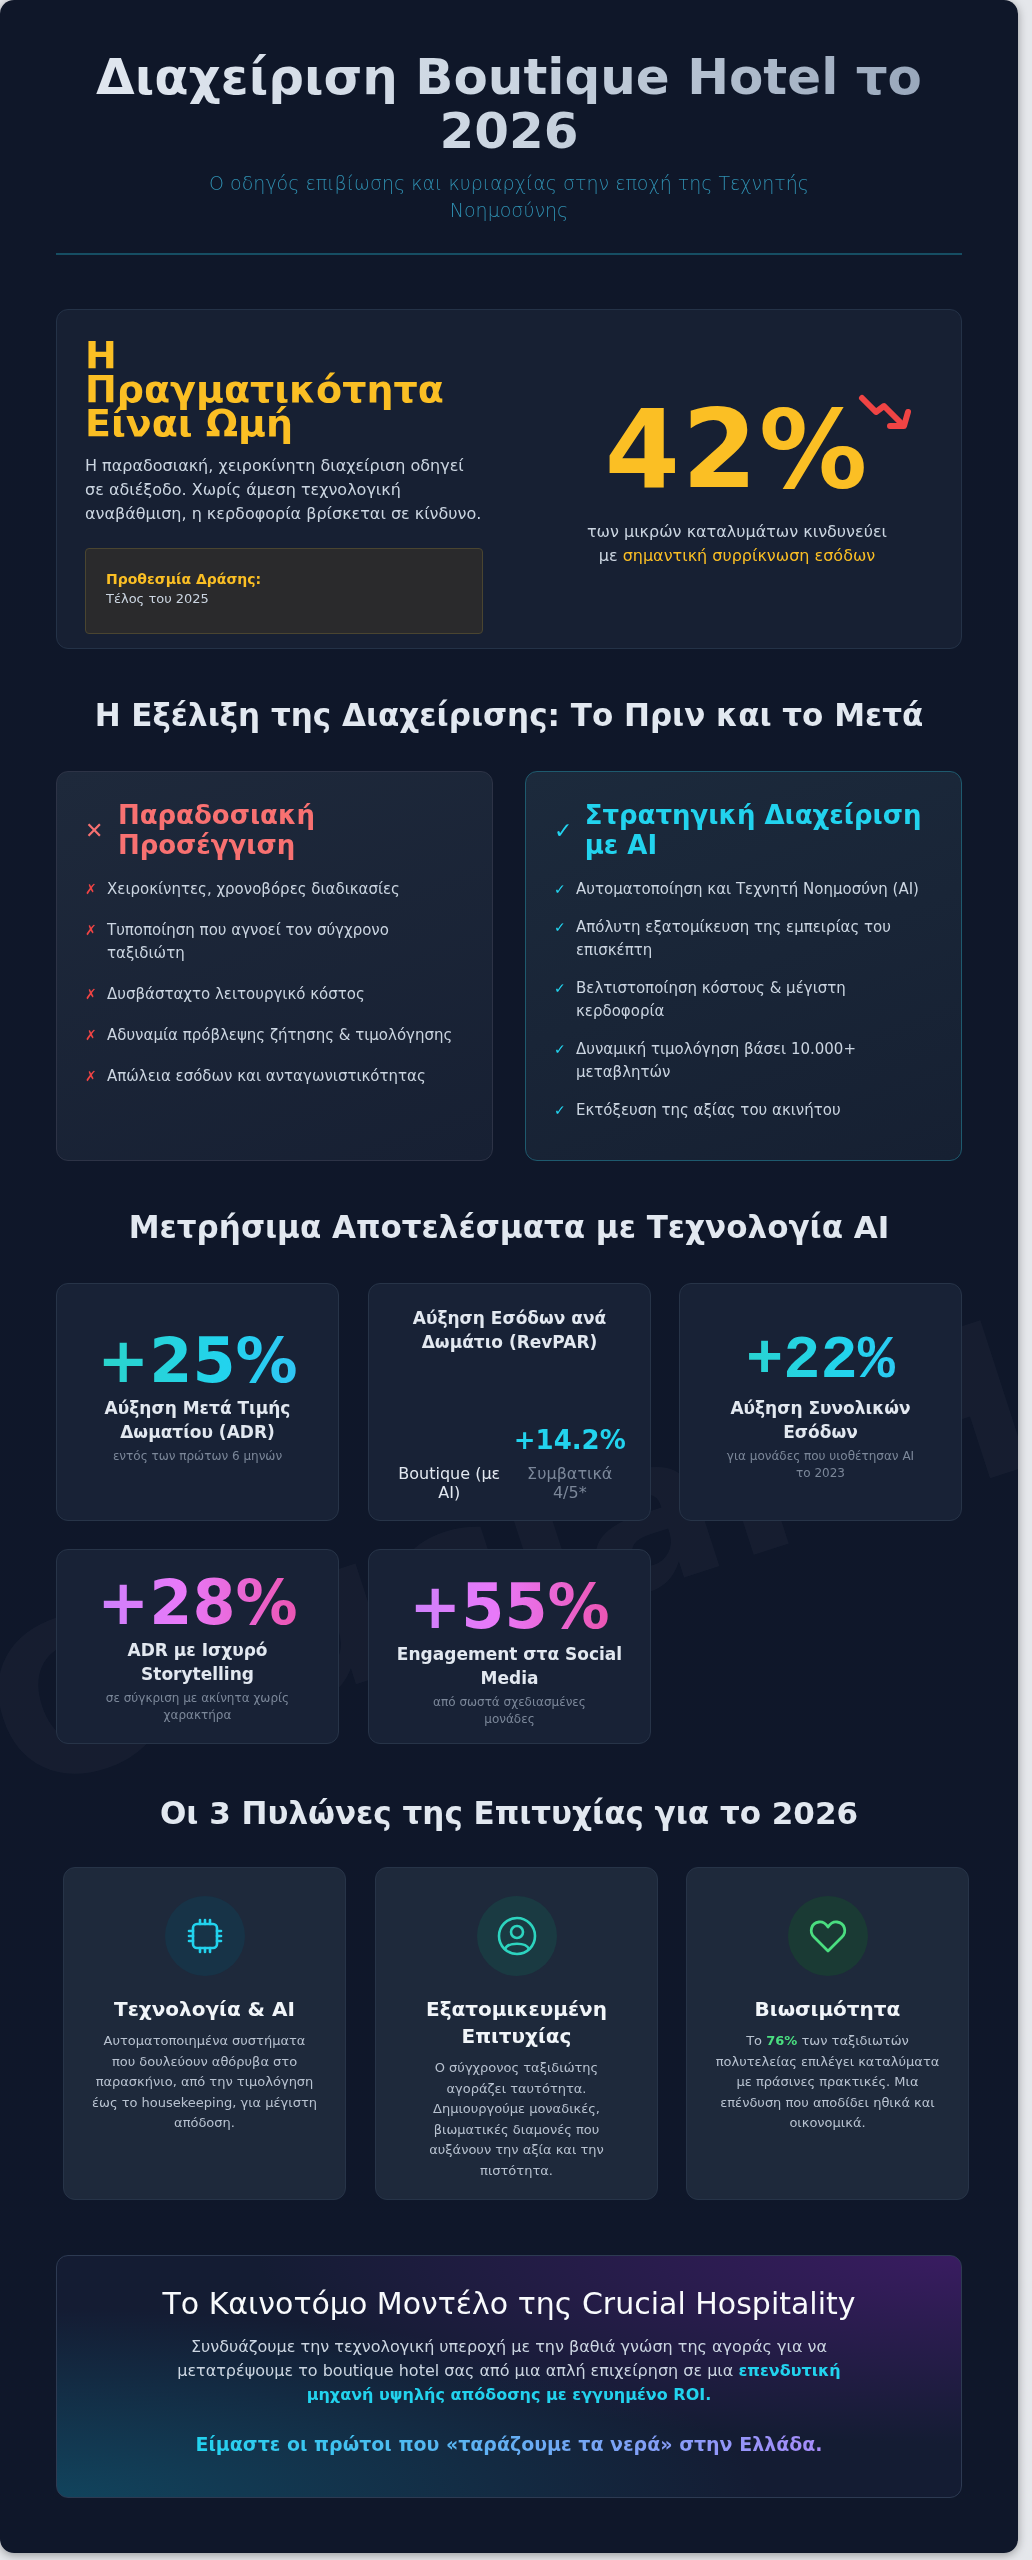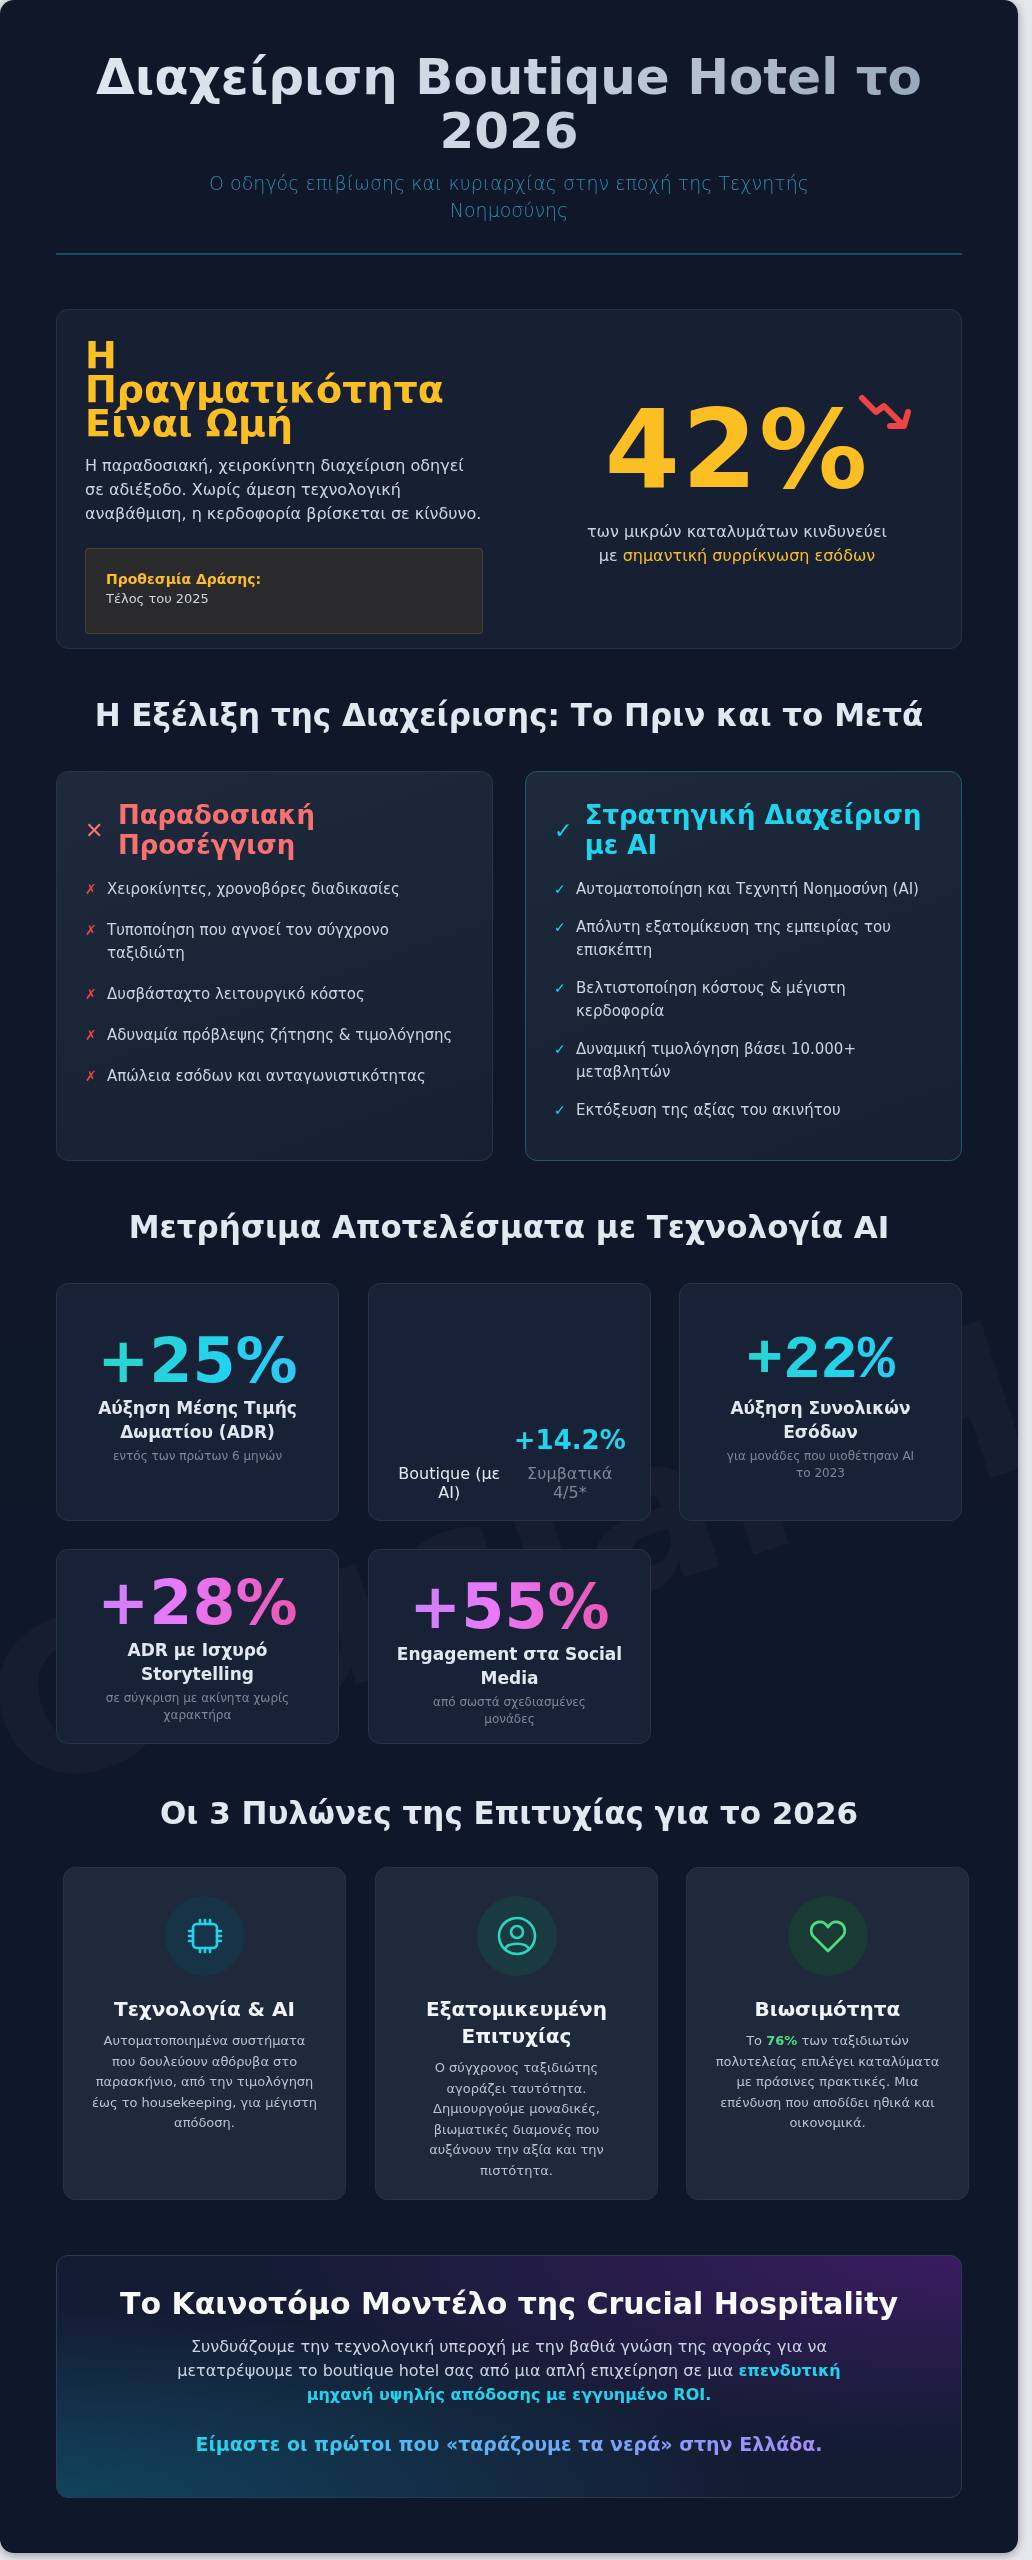"Αύξηση Εσόδων ανά Δωμάτιο (RevPAR)" div.revpar-title { html: none -> <div>Αύξηση Εσόδων ανά Δωμάτιο (RevPAR)</div> }
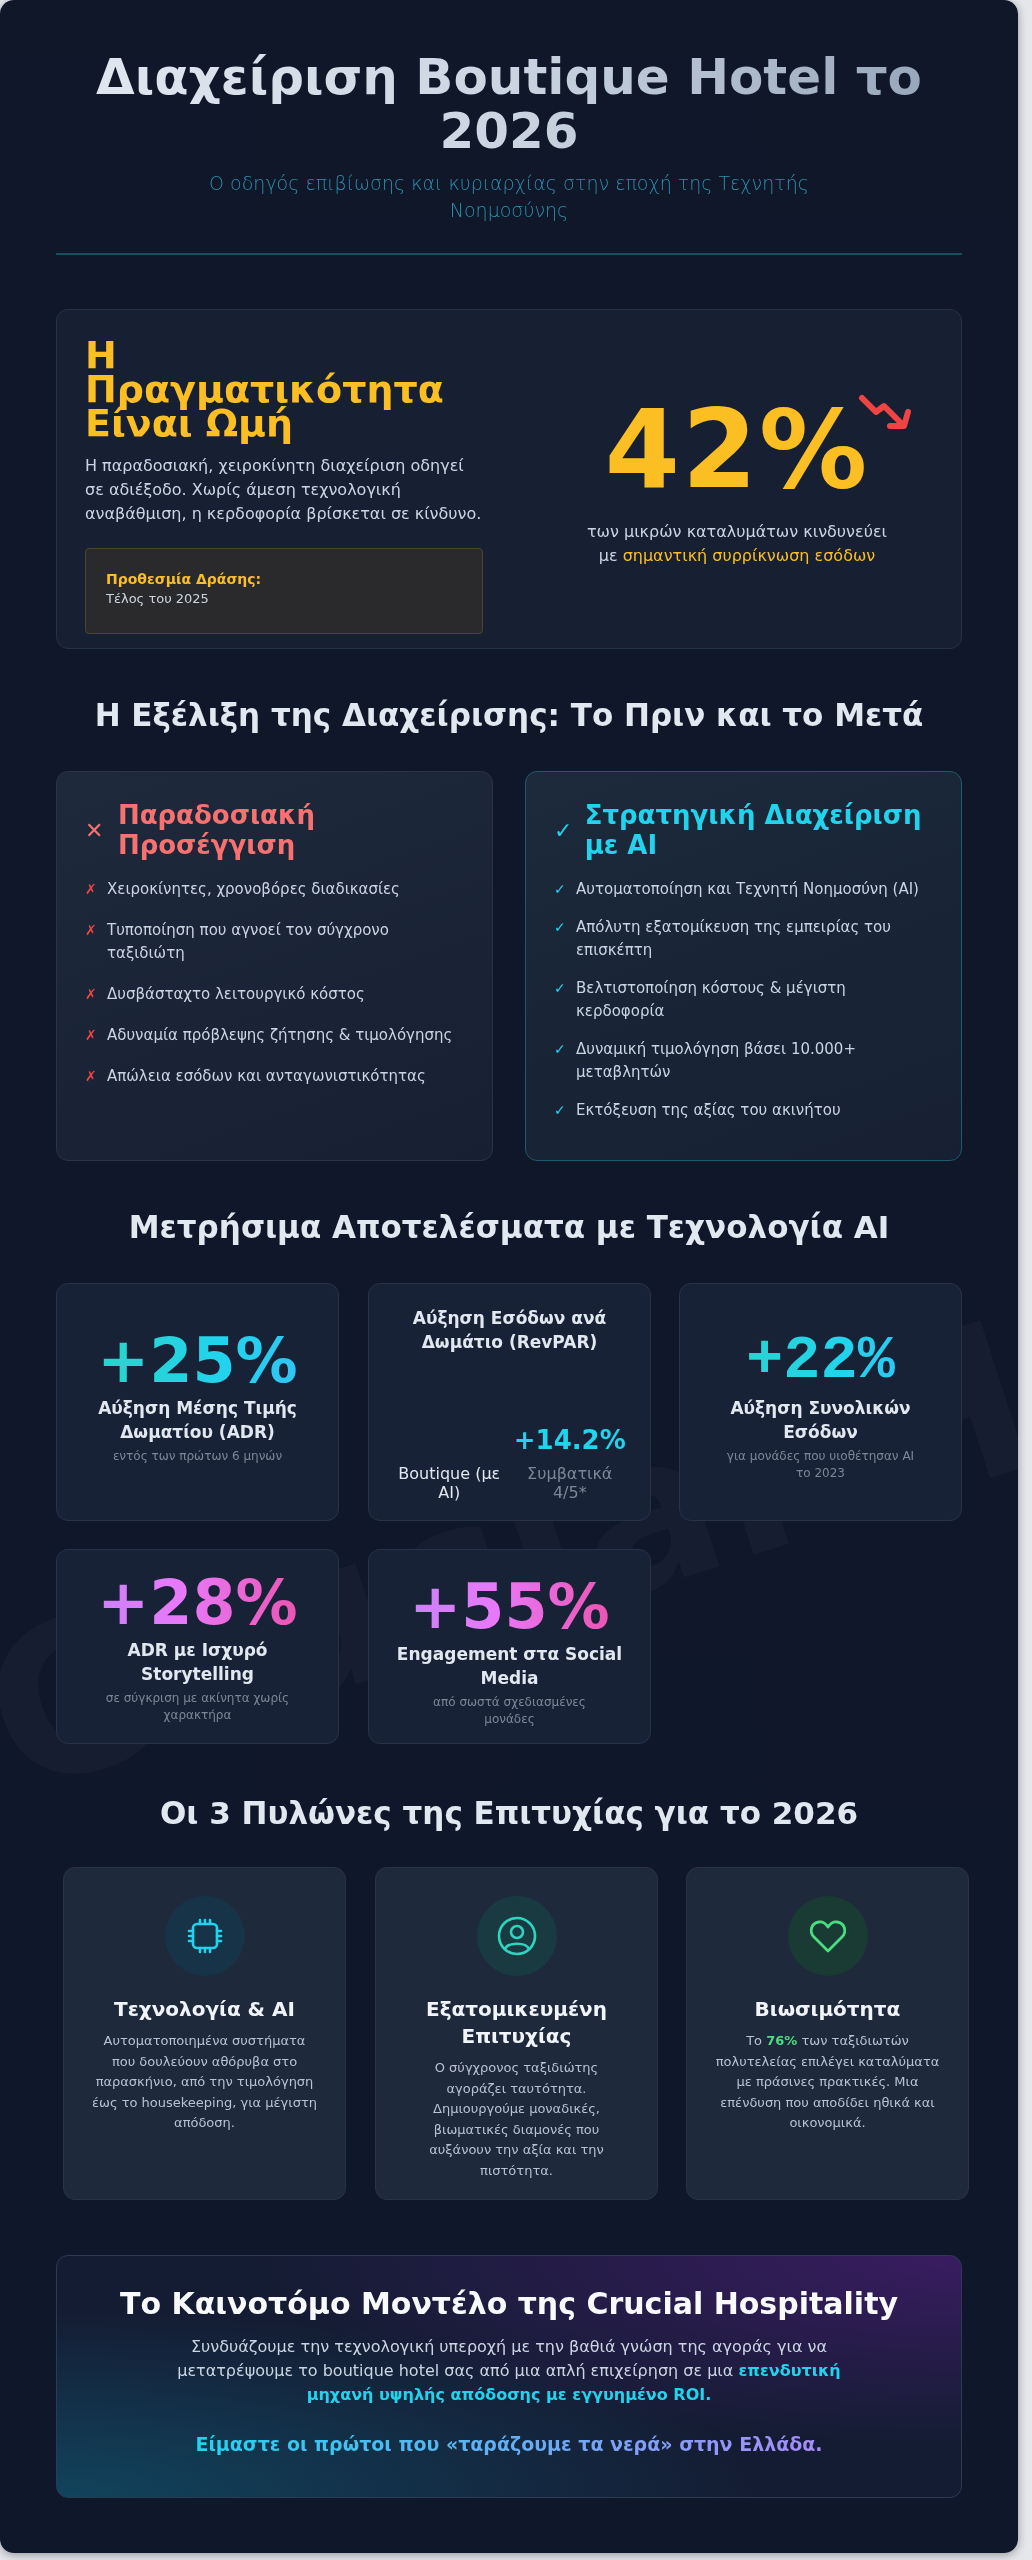"Αύξηση Μέσης Τιμής Δωματίου (ADR)" div.metric-label { text: Μέσης -> Μετά }
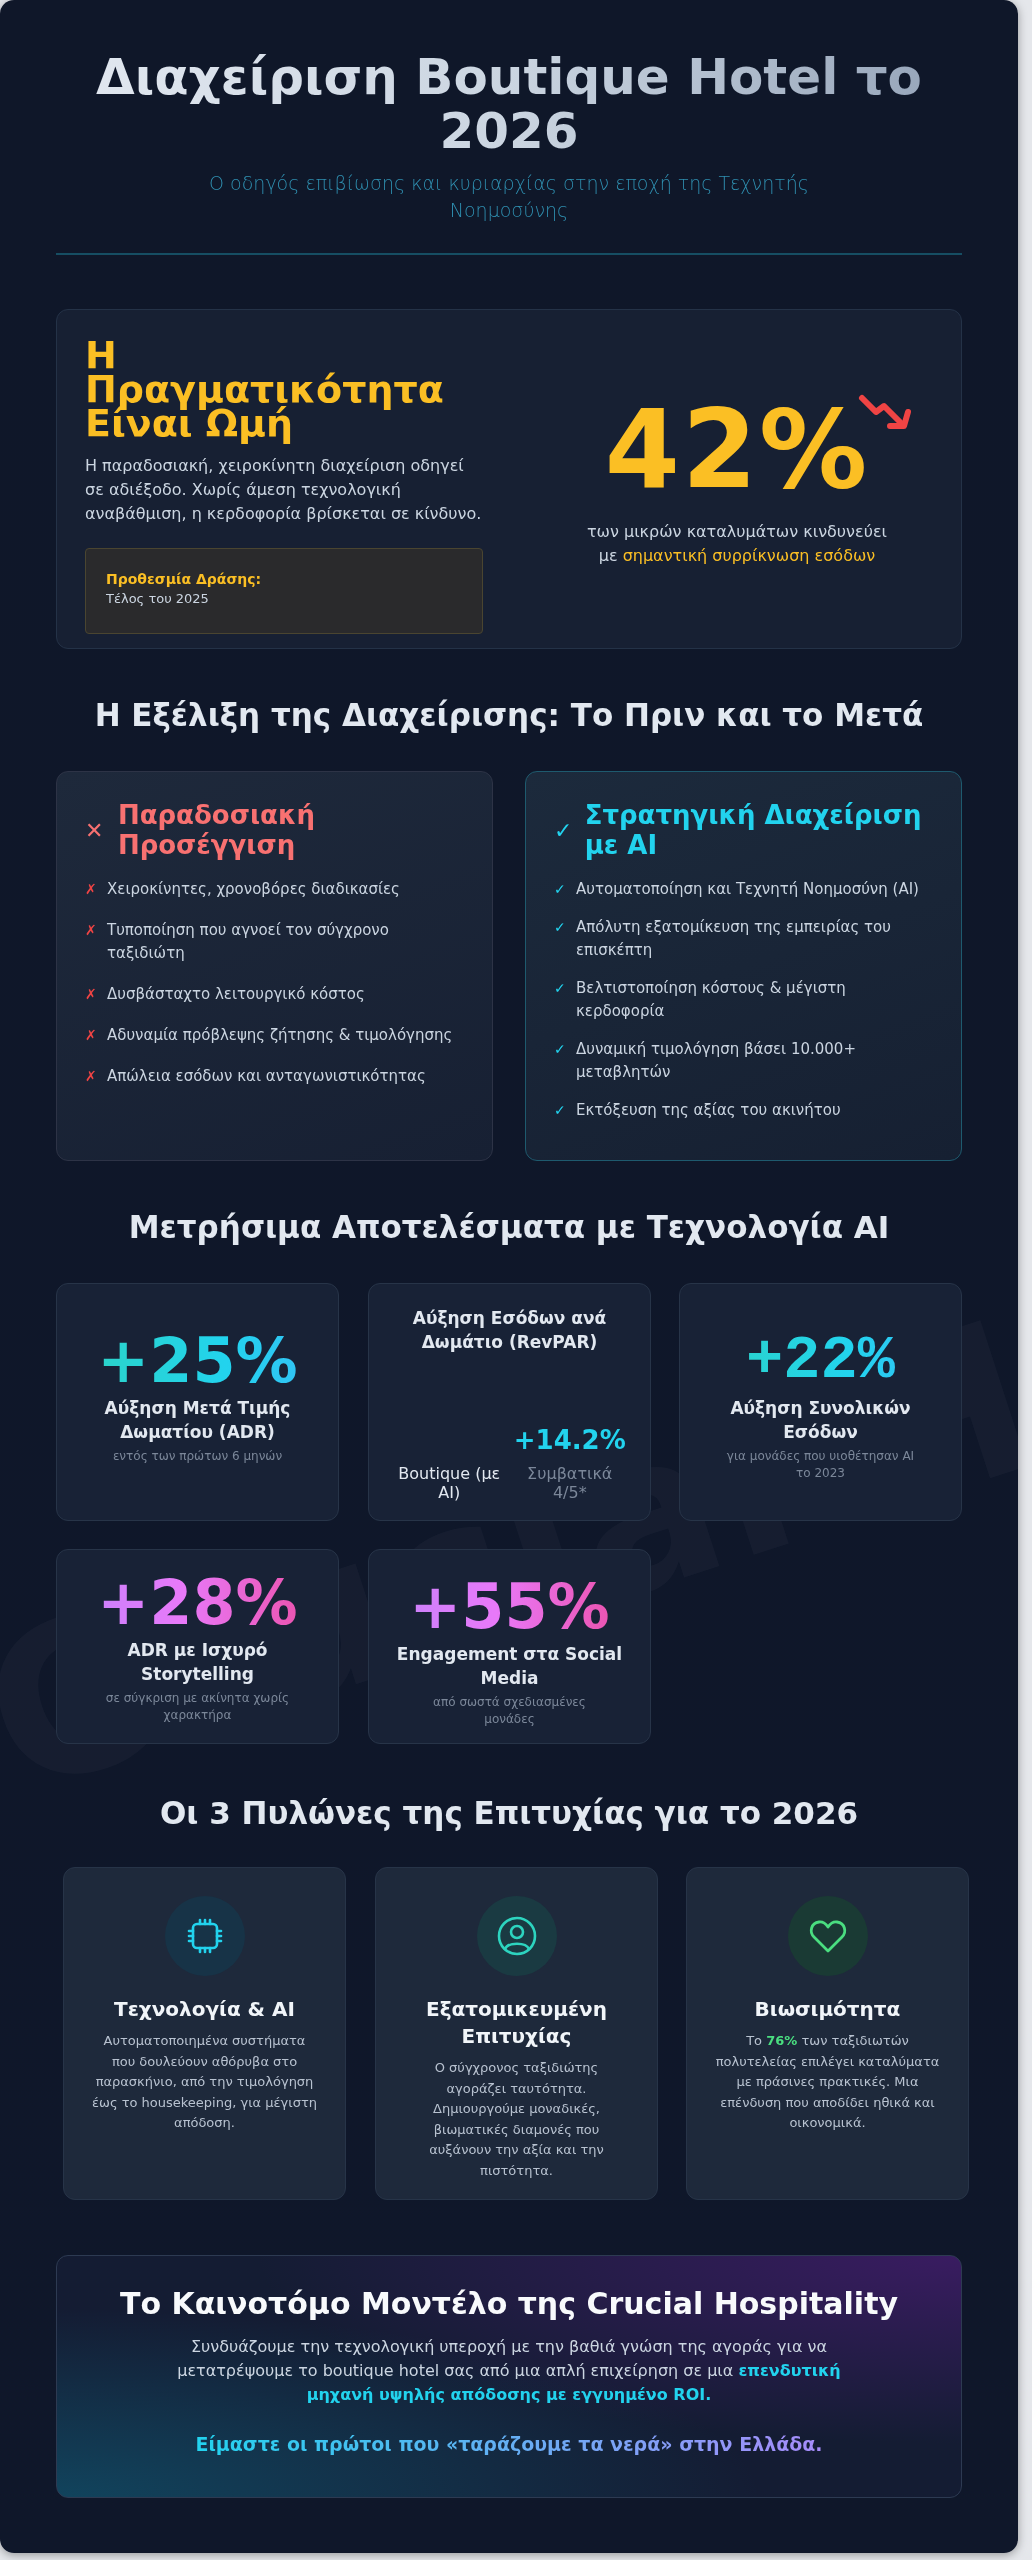"Το Καινοτόμο Μοντέλο της Crucial" .cta-title { font-weight: bold -> normal }
